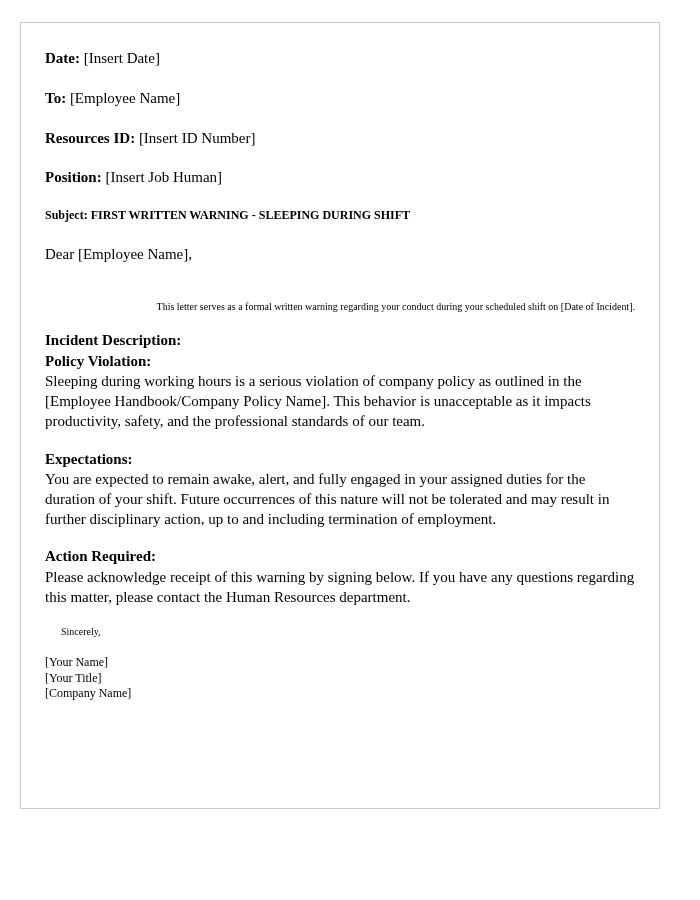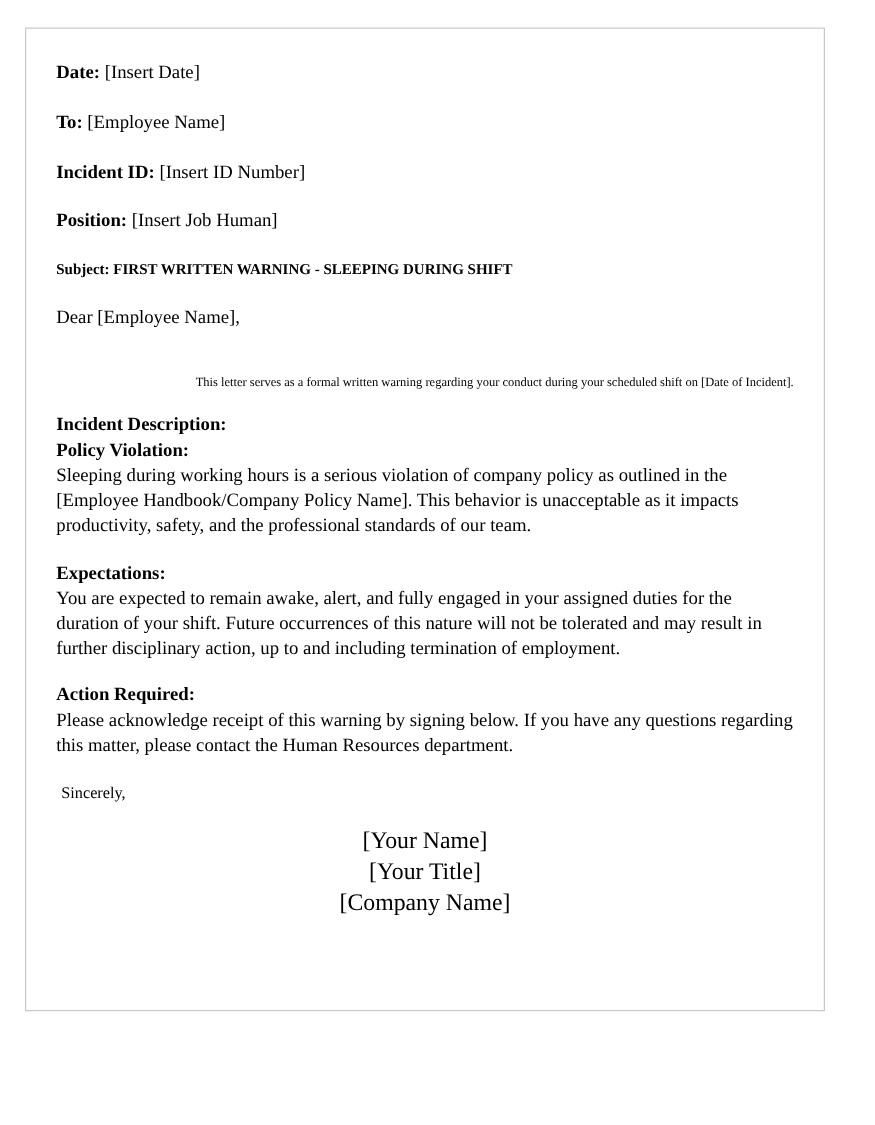"Incident ID:" span.lbl { text: Incident -> Resources }
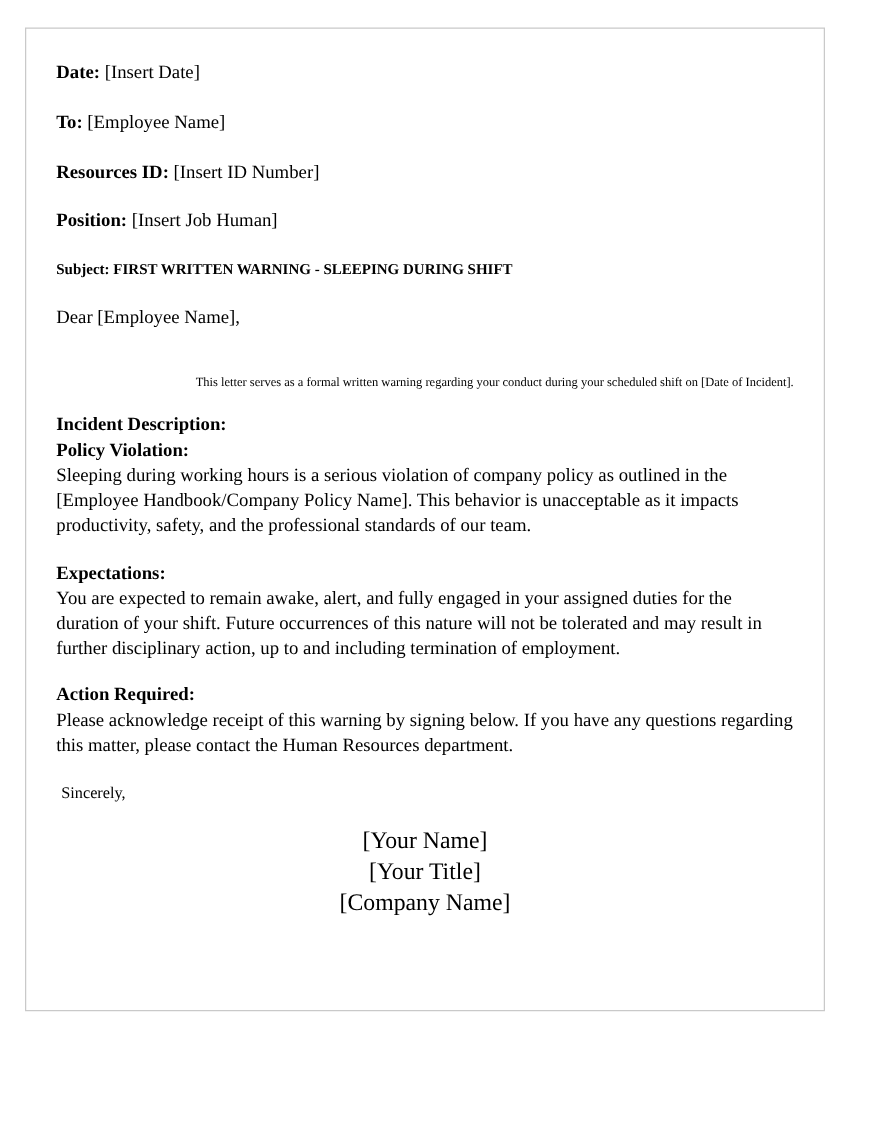"Sincerely," .closing { font-size: 13px -> 10px; margin: 0 0 18px 4px -> 0 0 18px 16px }
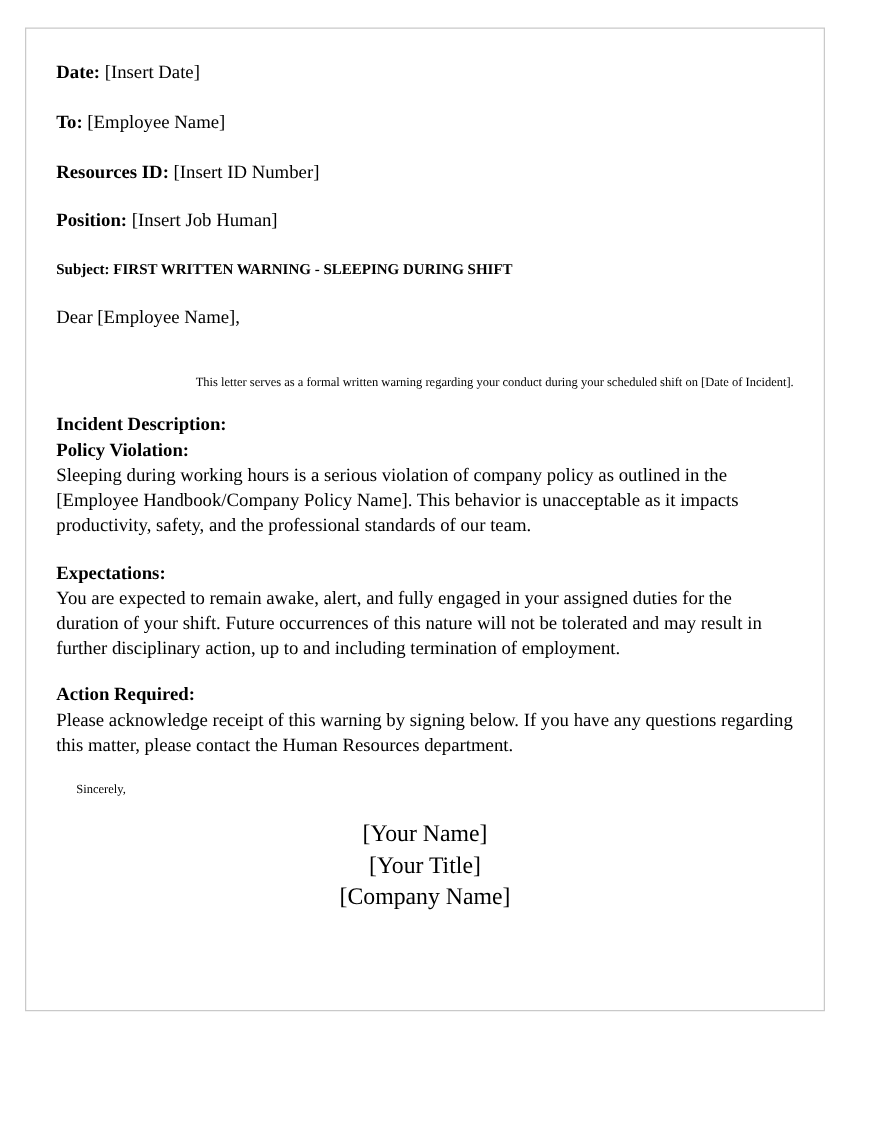"[Your Name]" .sig-line { font-size: 19px -> 12px; text-align: center -> none }
